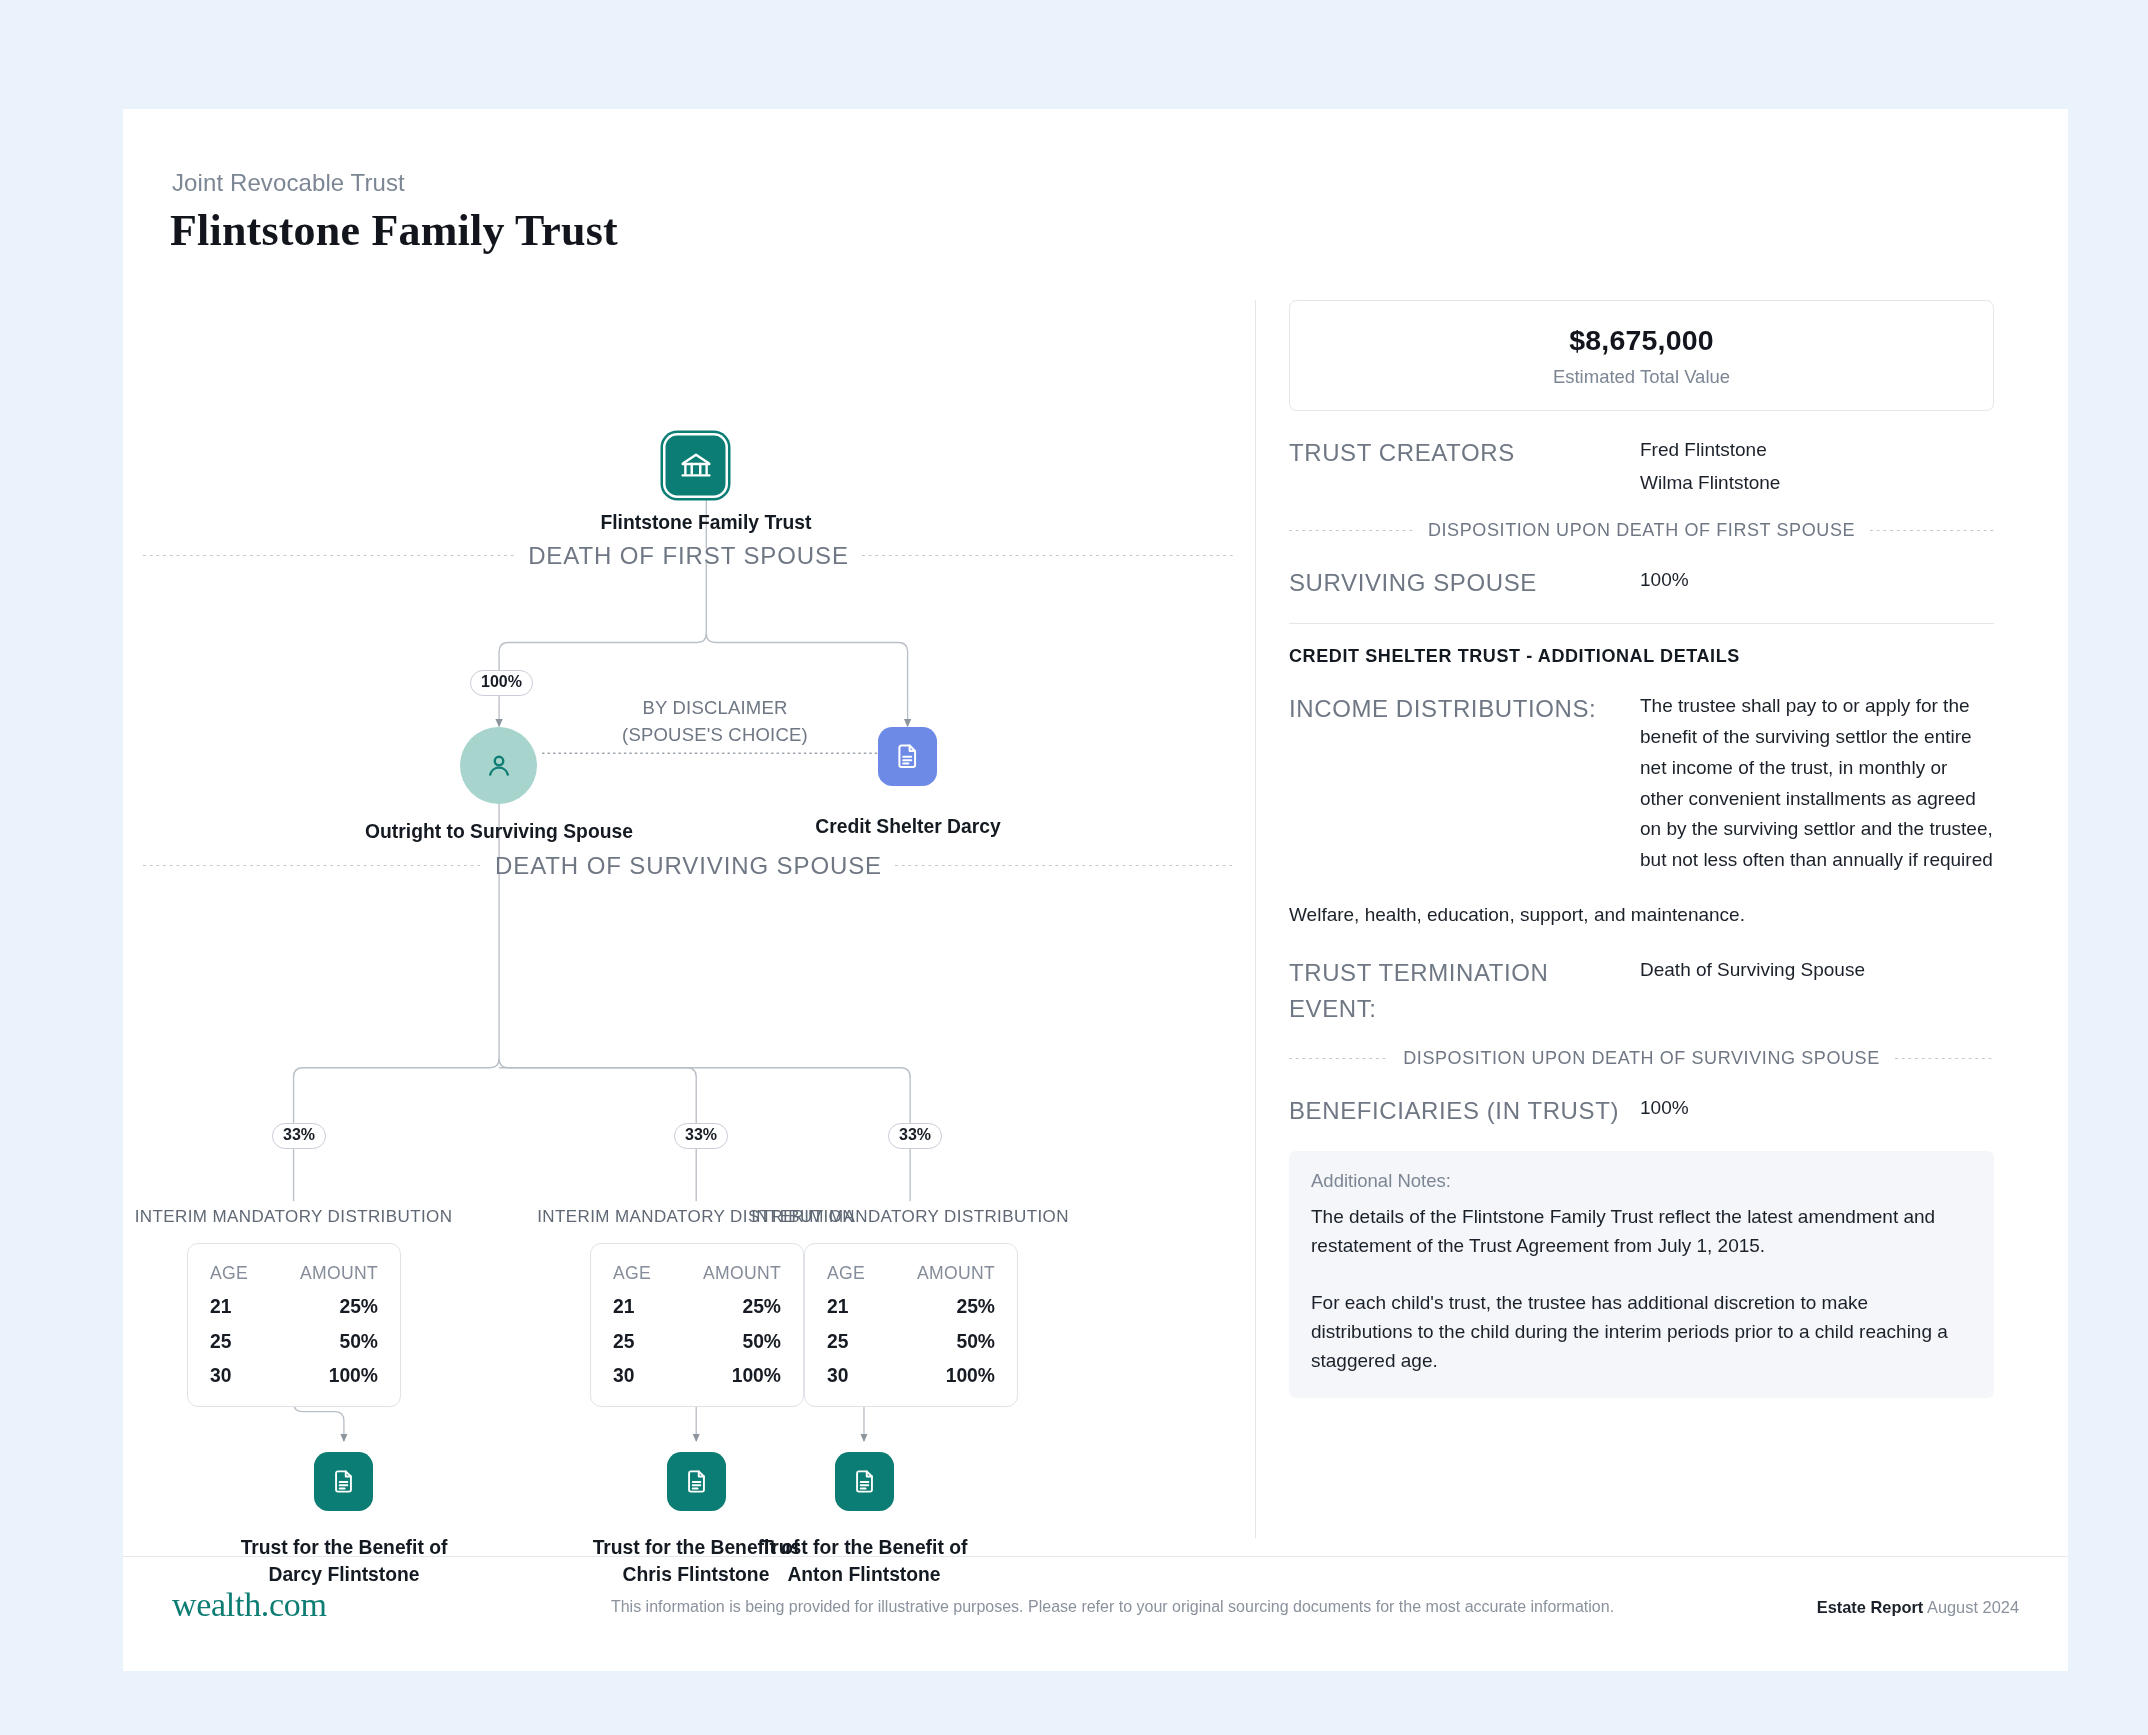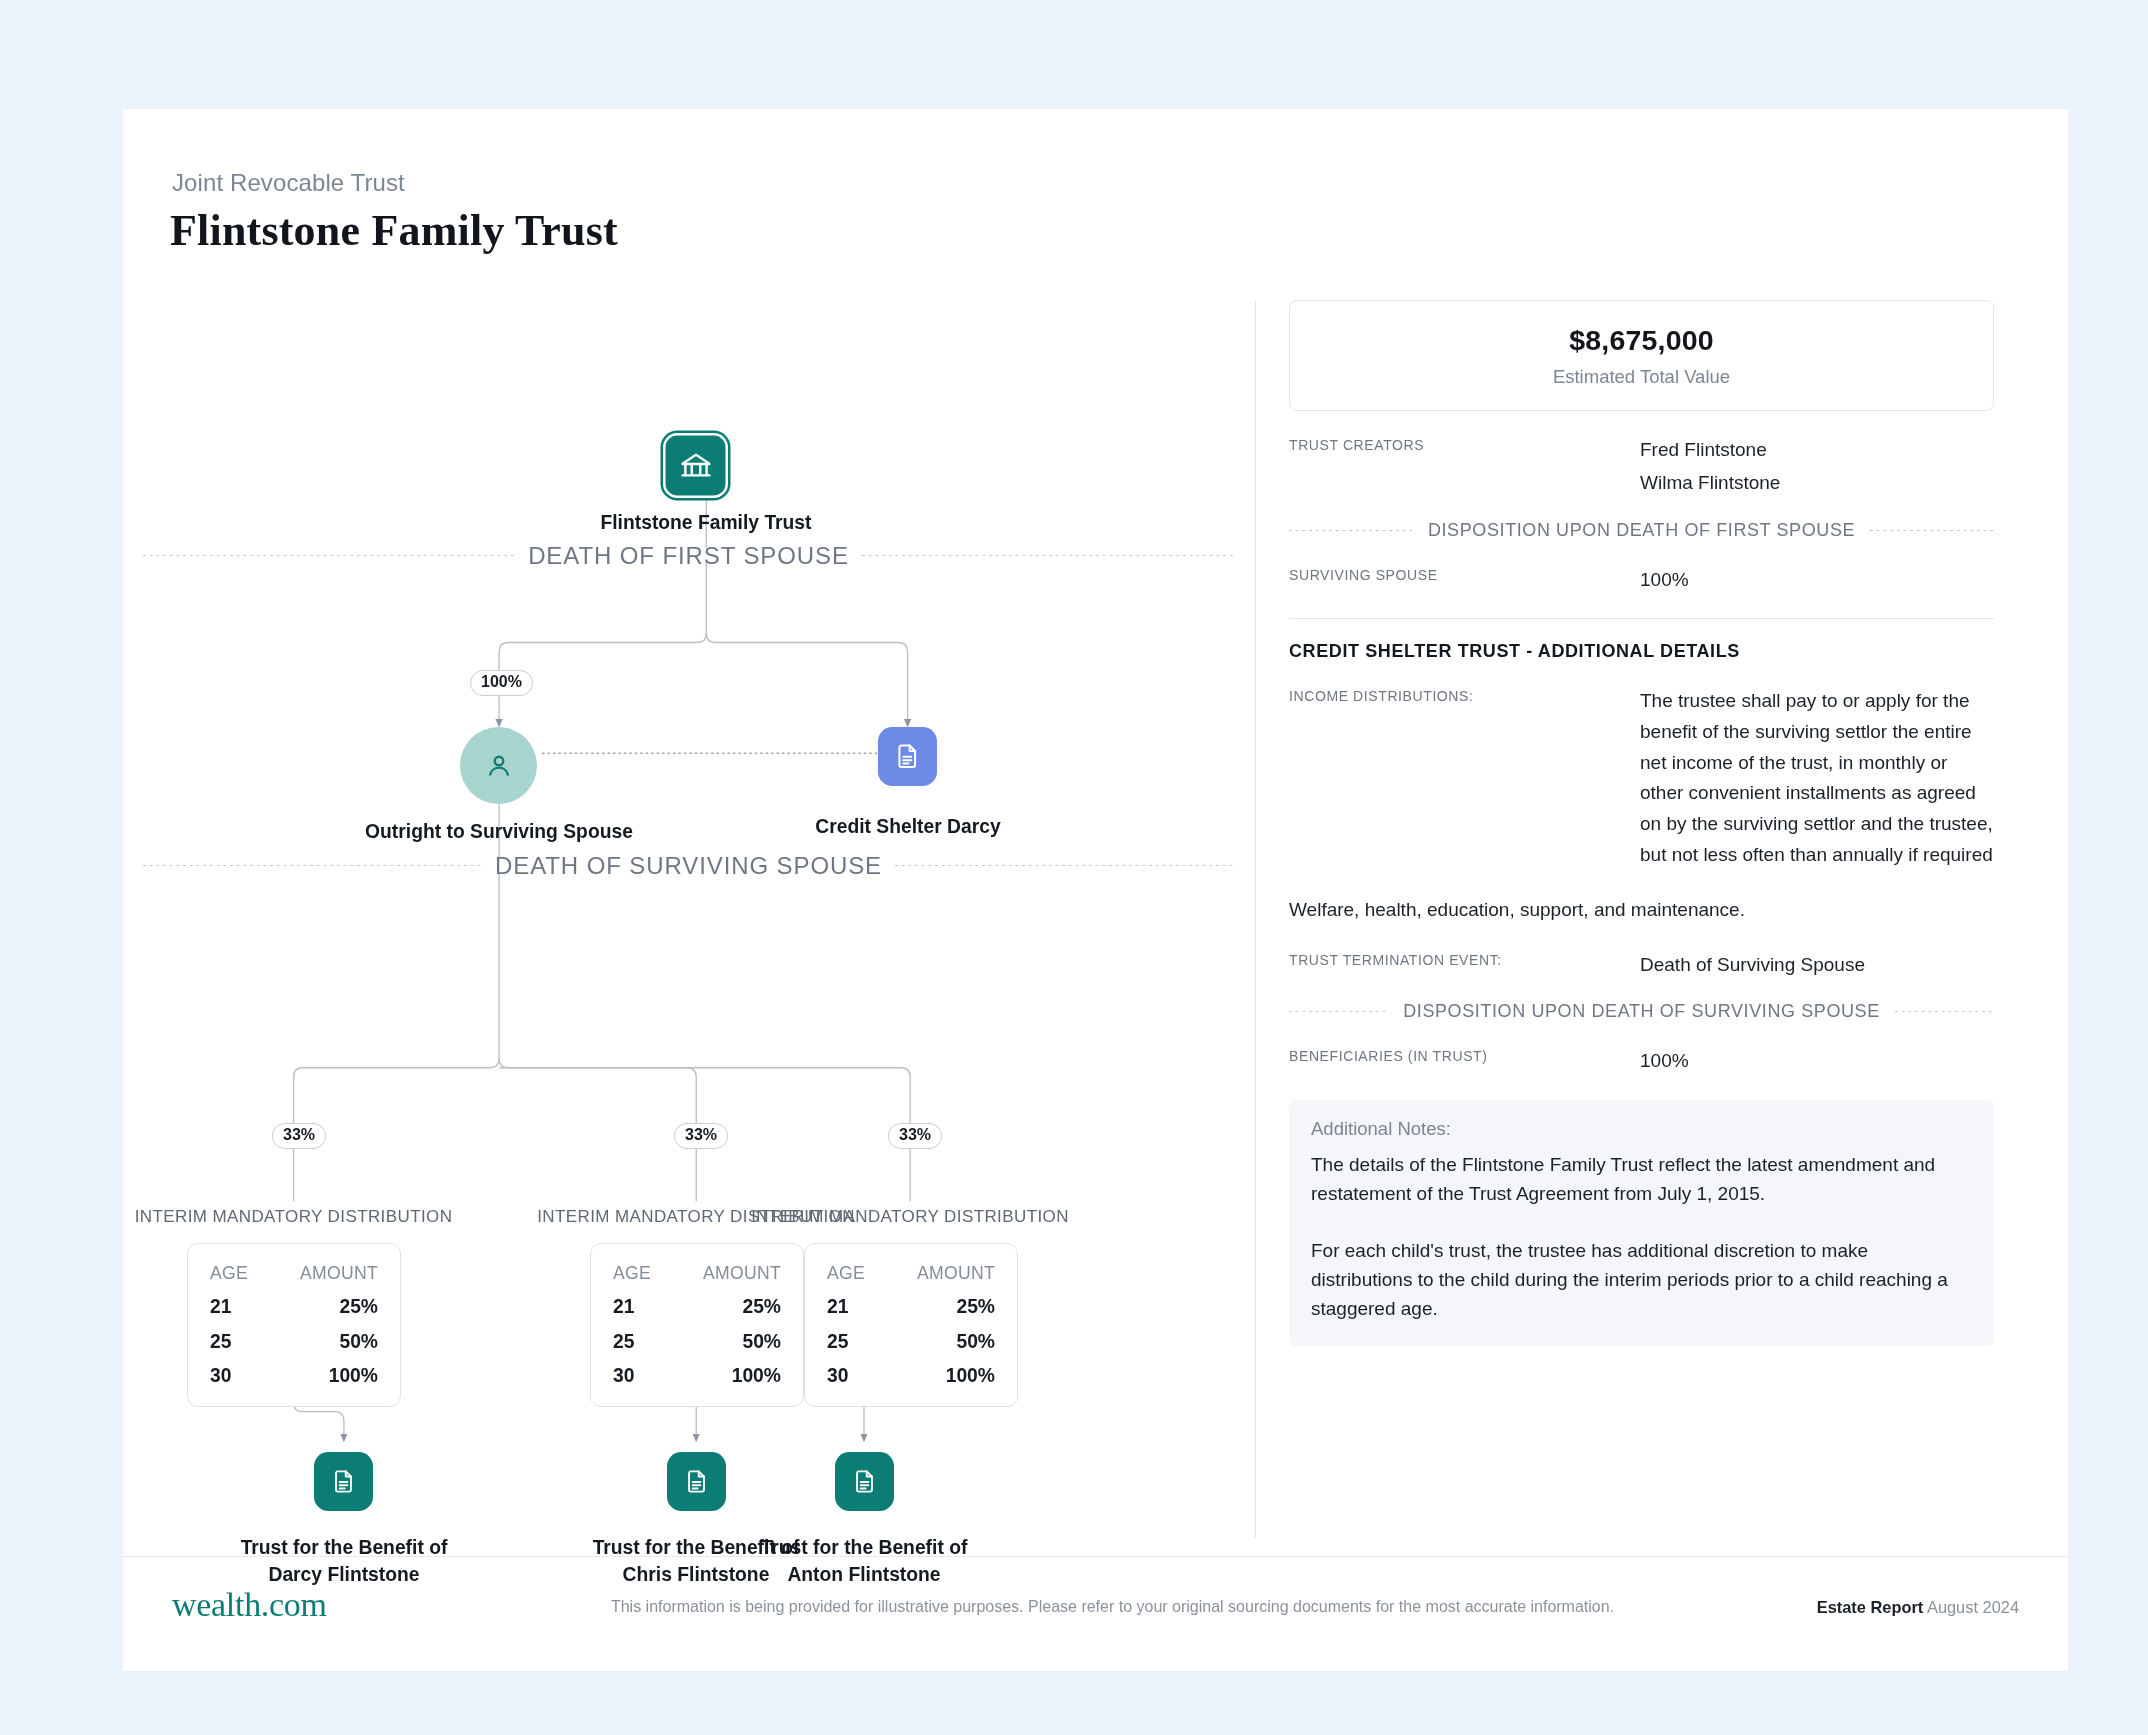"TRUST CREATORS" .kvrow .k { font-size: 14px -> 24px }
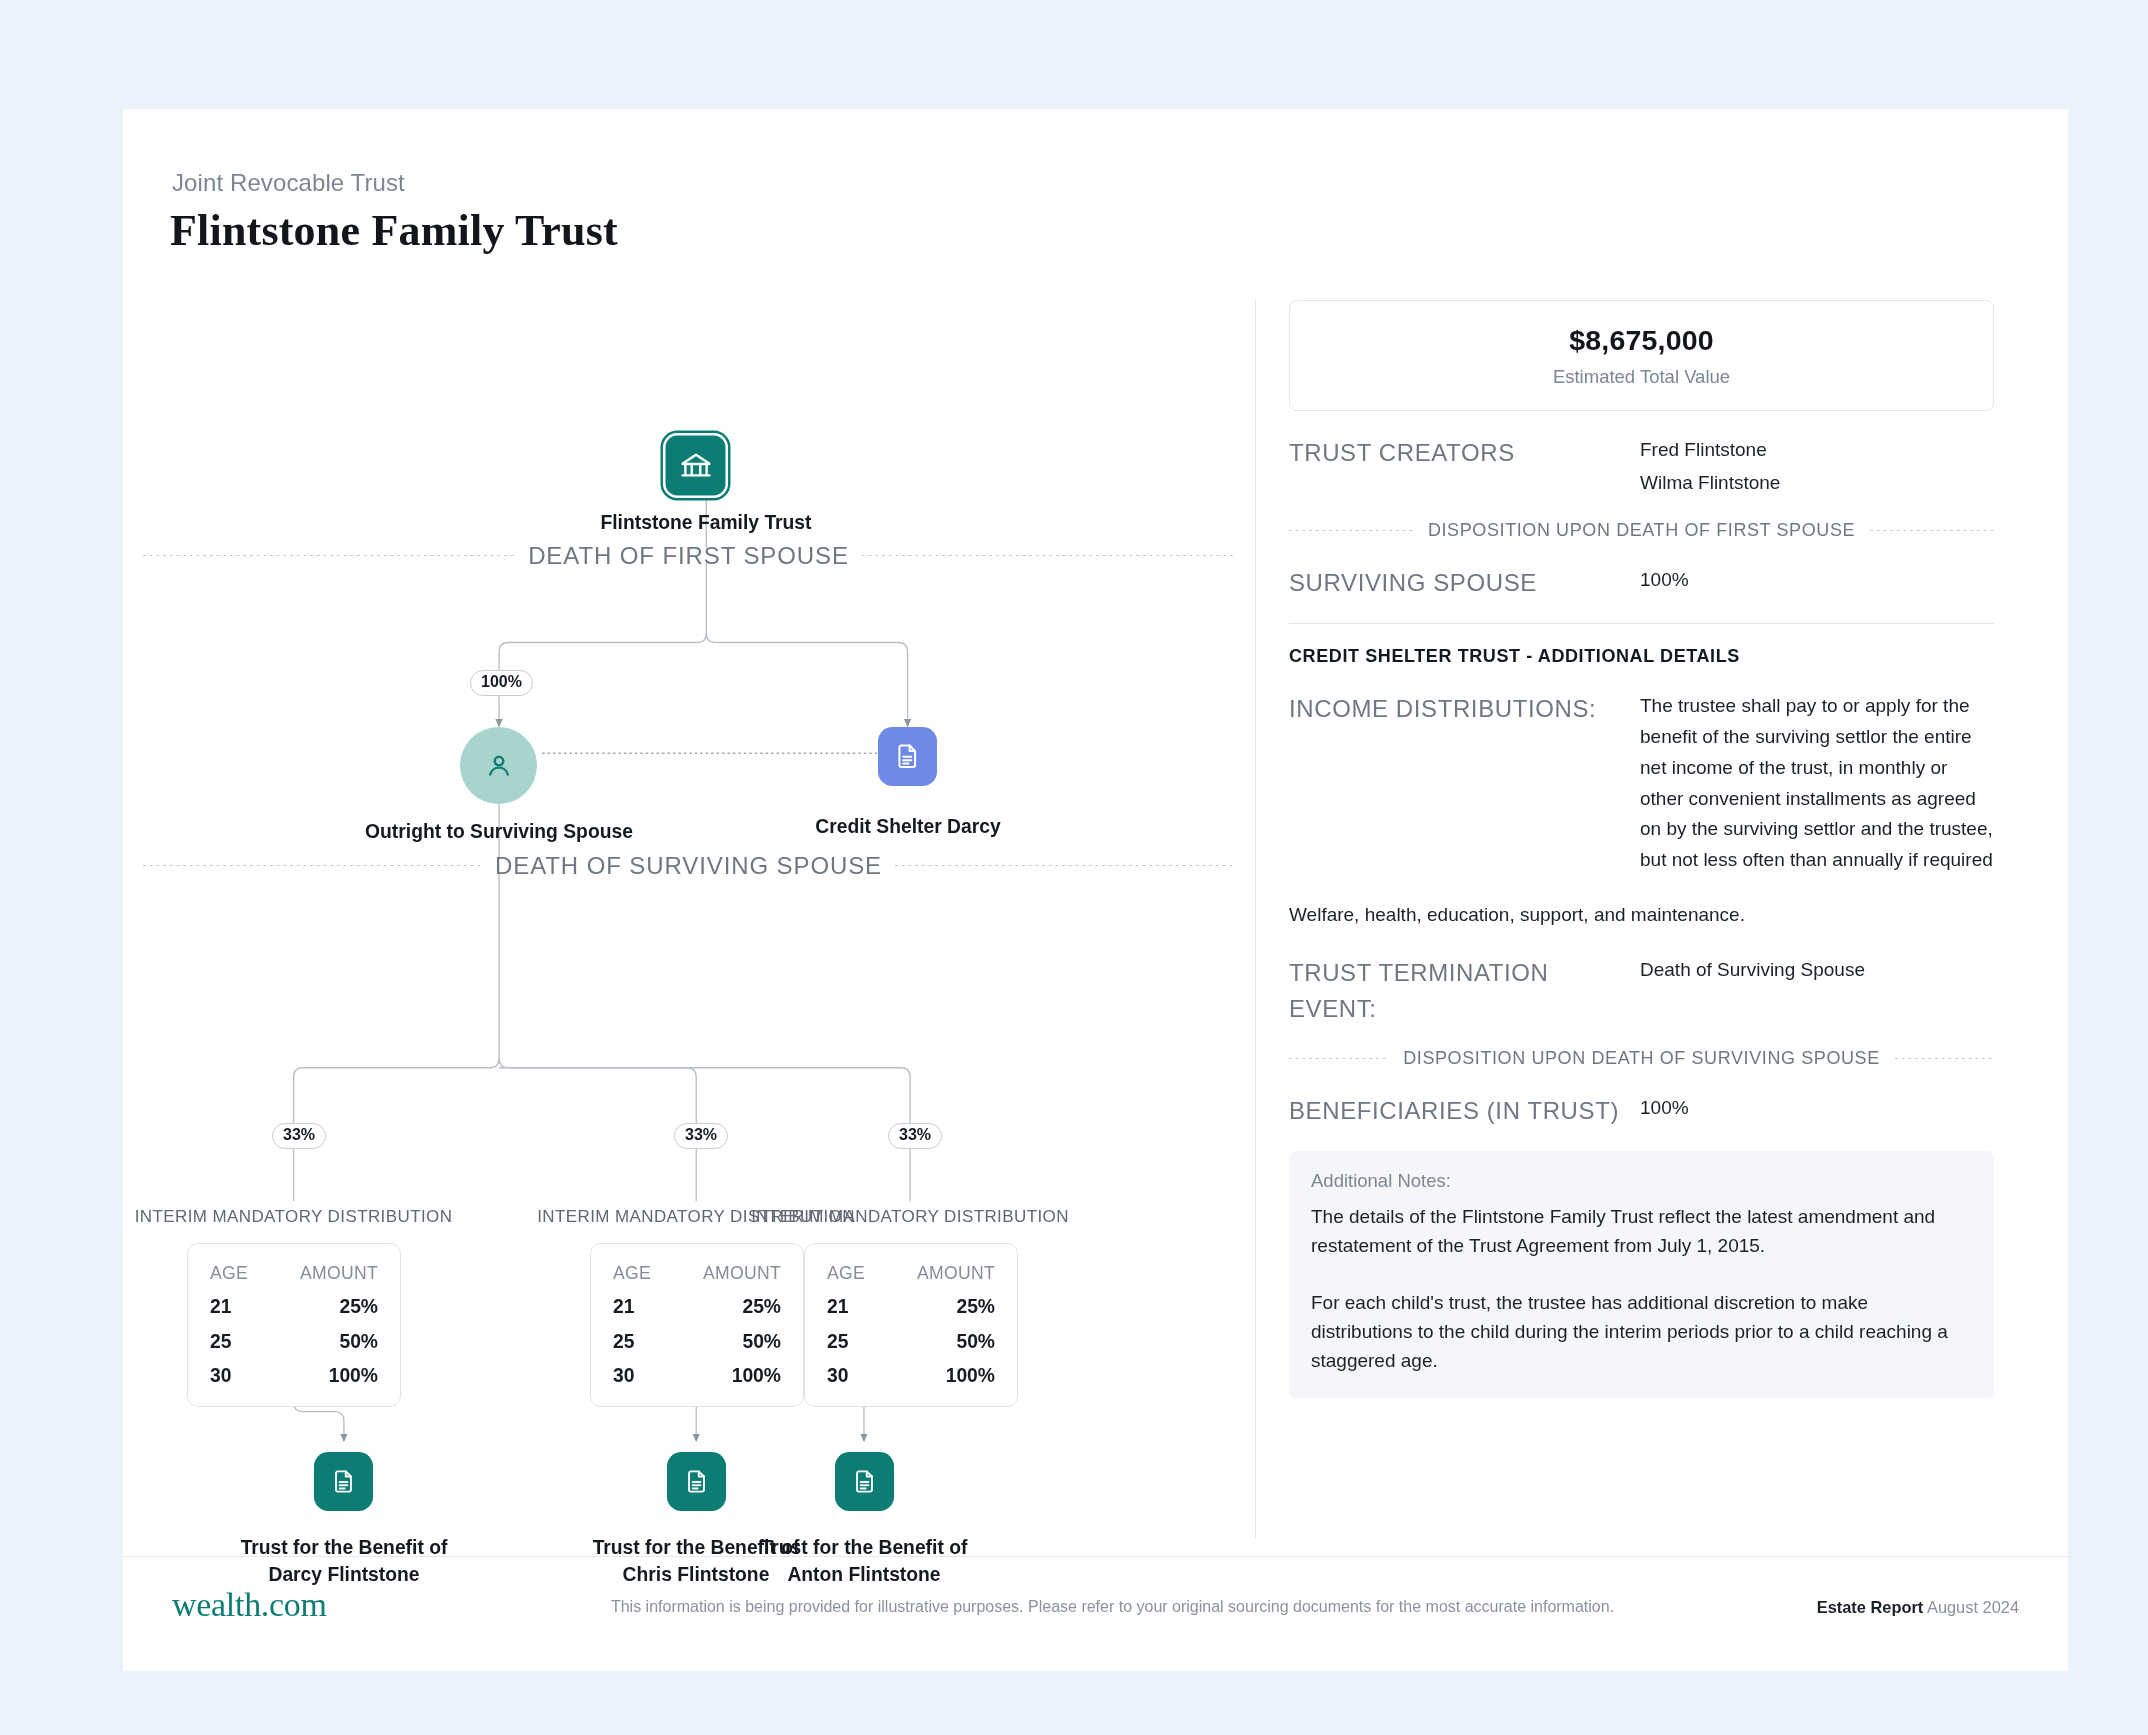"BY DISCLAIMER" div.by-disclaimer { html: none -> <div>BY DISCLAIMER (SPOUSE'S CHOICE)</div> }
